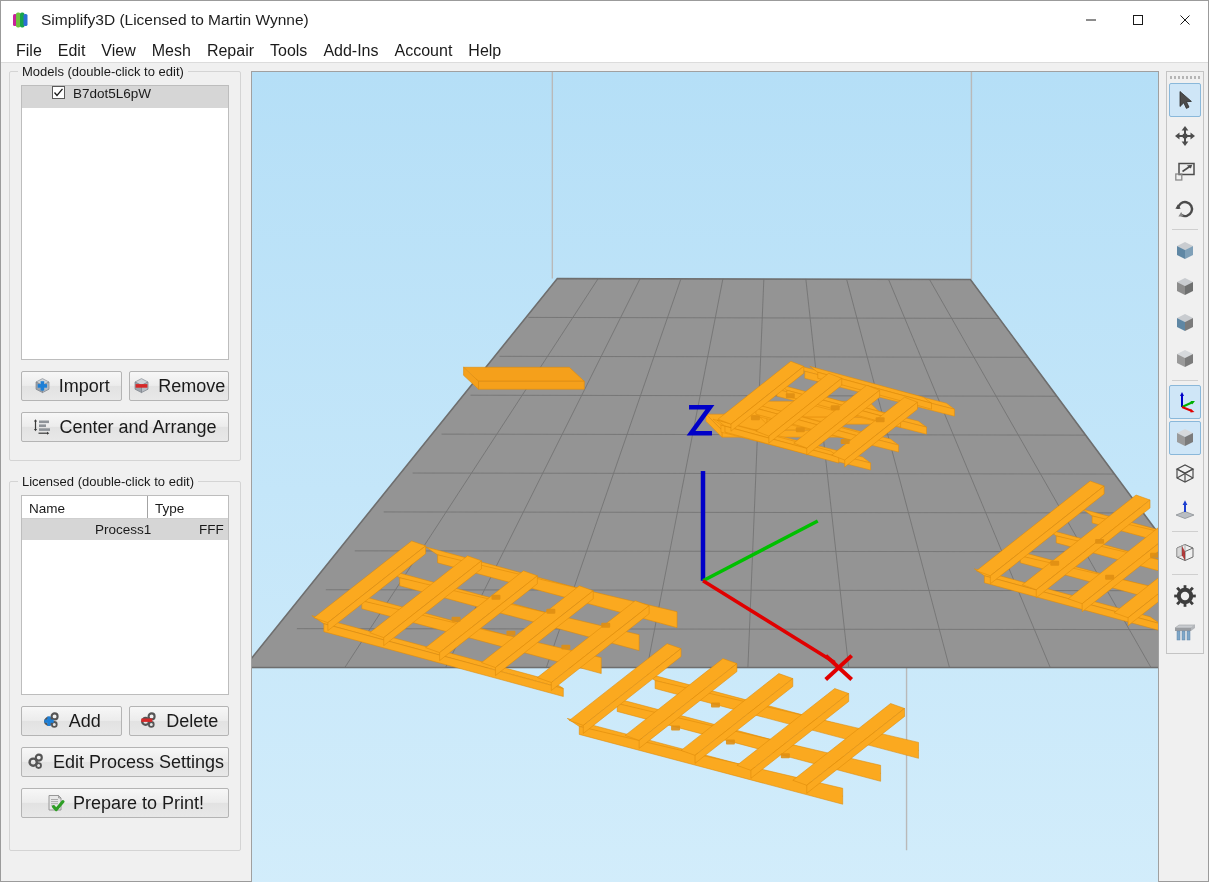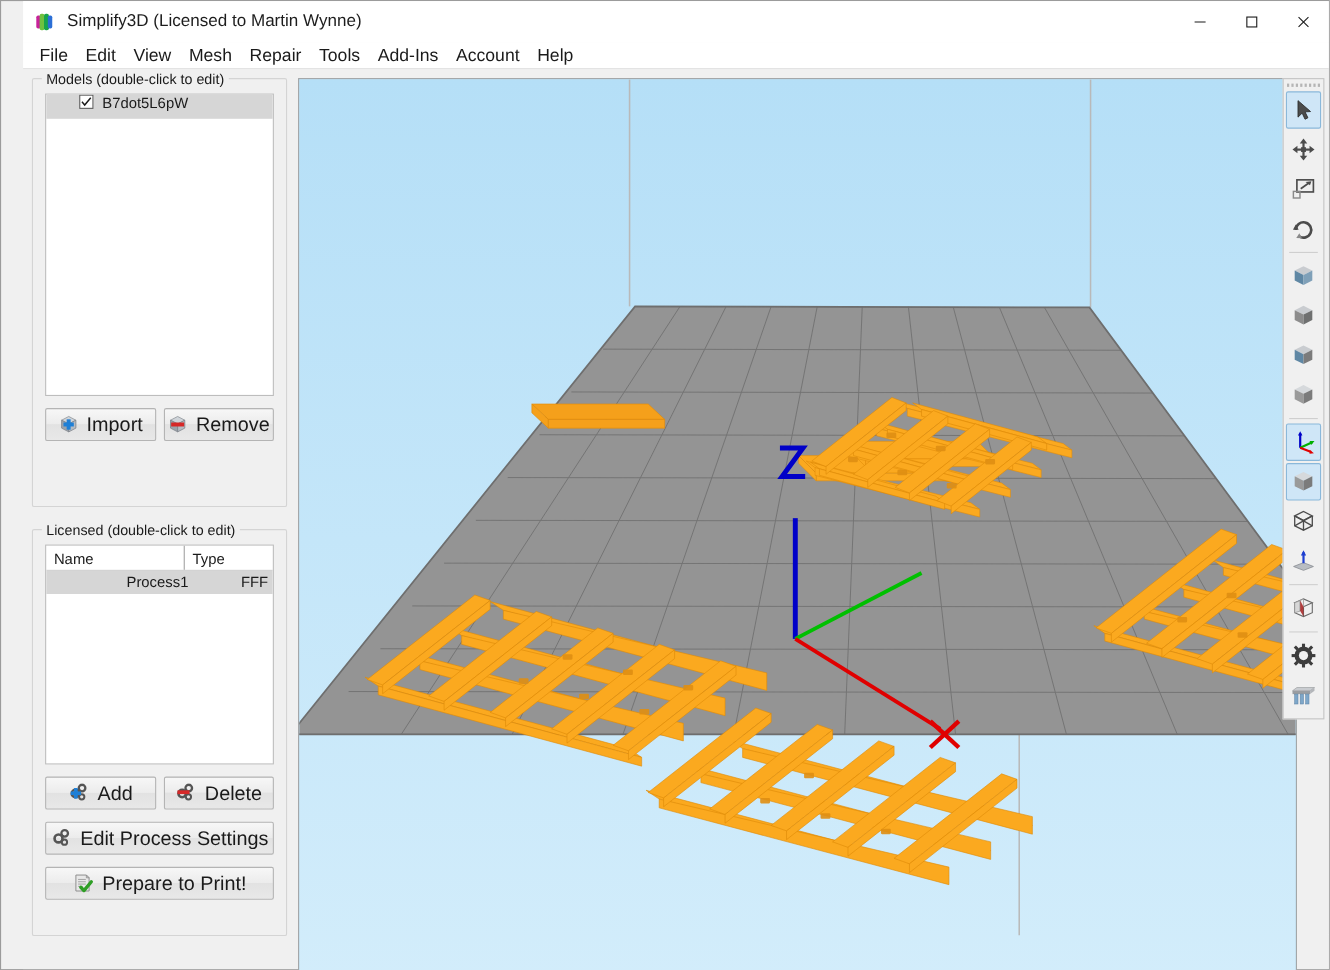"Simplify3D (Licensed to Martin Wynne)" .app-window { padding-left: 20px -> none }
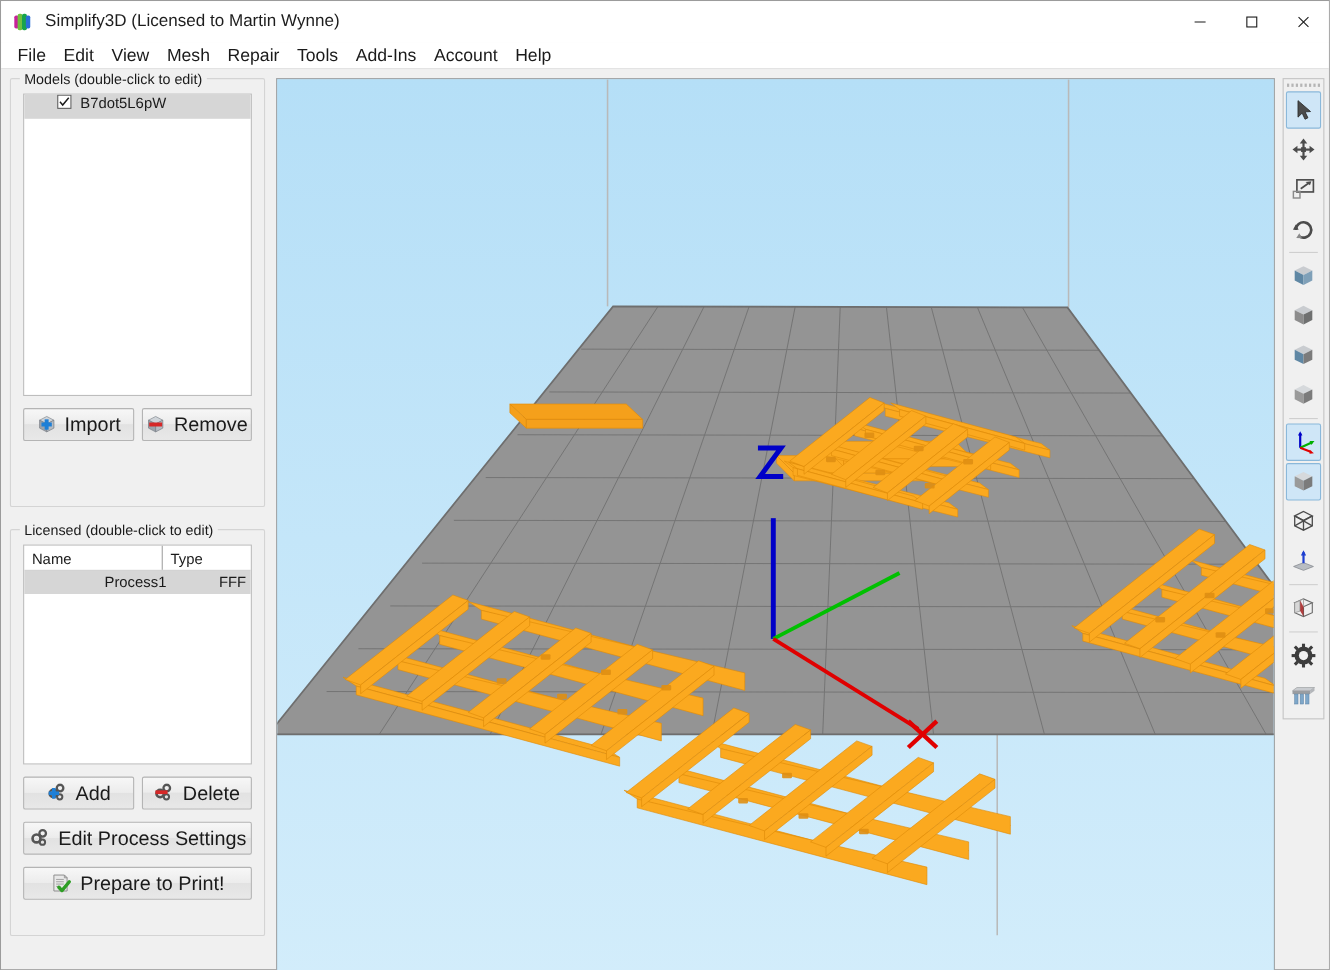"Center and Arrange" div.btn { html: none -> <div> <svg> <line></line> <polygon></polygon> <polygon></polygon> <rect></rect> <rect></rect> <rect></rect> <line></line> <polygon></polygon> </svg> <span>Center and Arrange</span> </div> }
